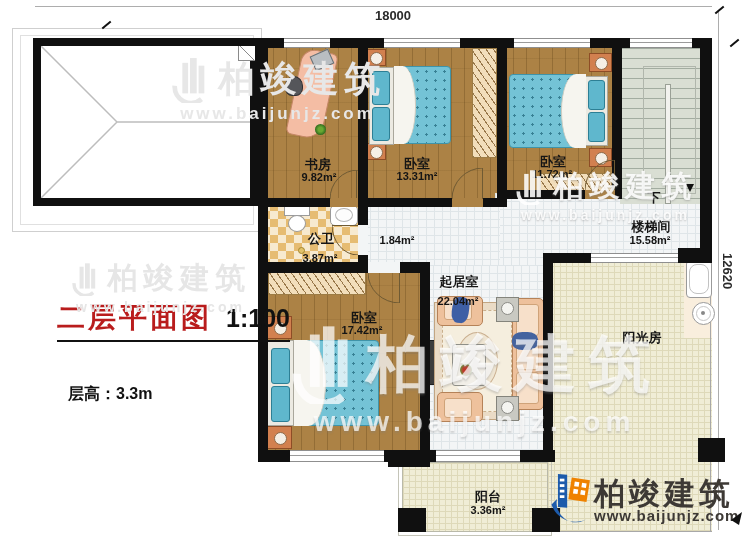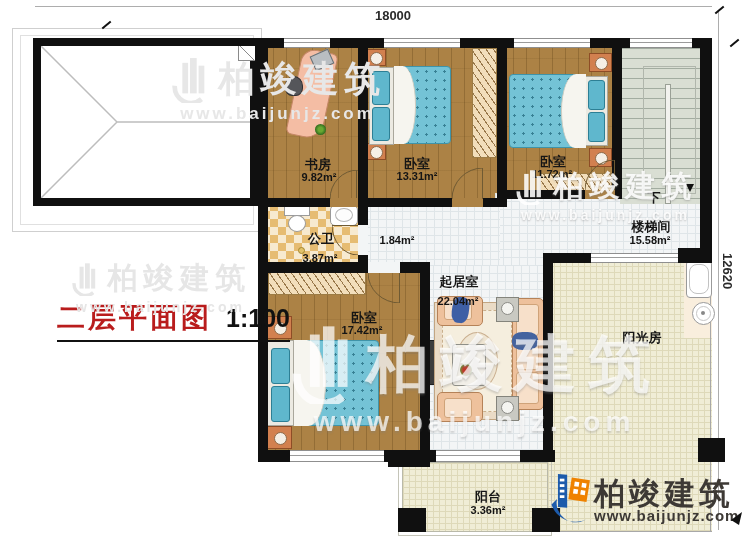"层高：3.3m" div.abs { html: none -> <div> <span>层高：</span><span>3.3m</span> </div> }
